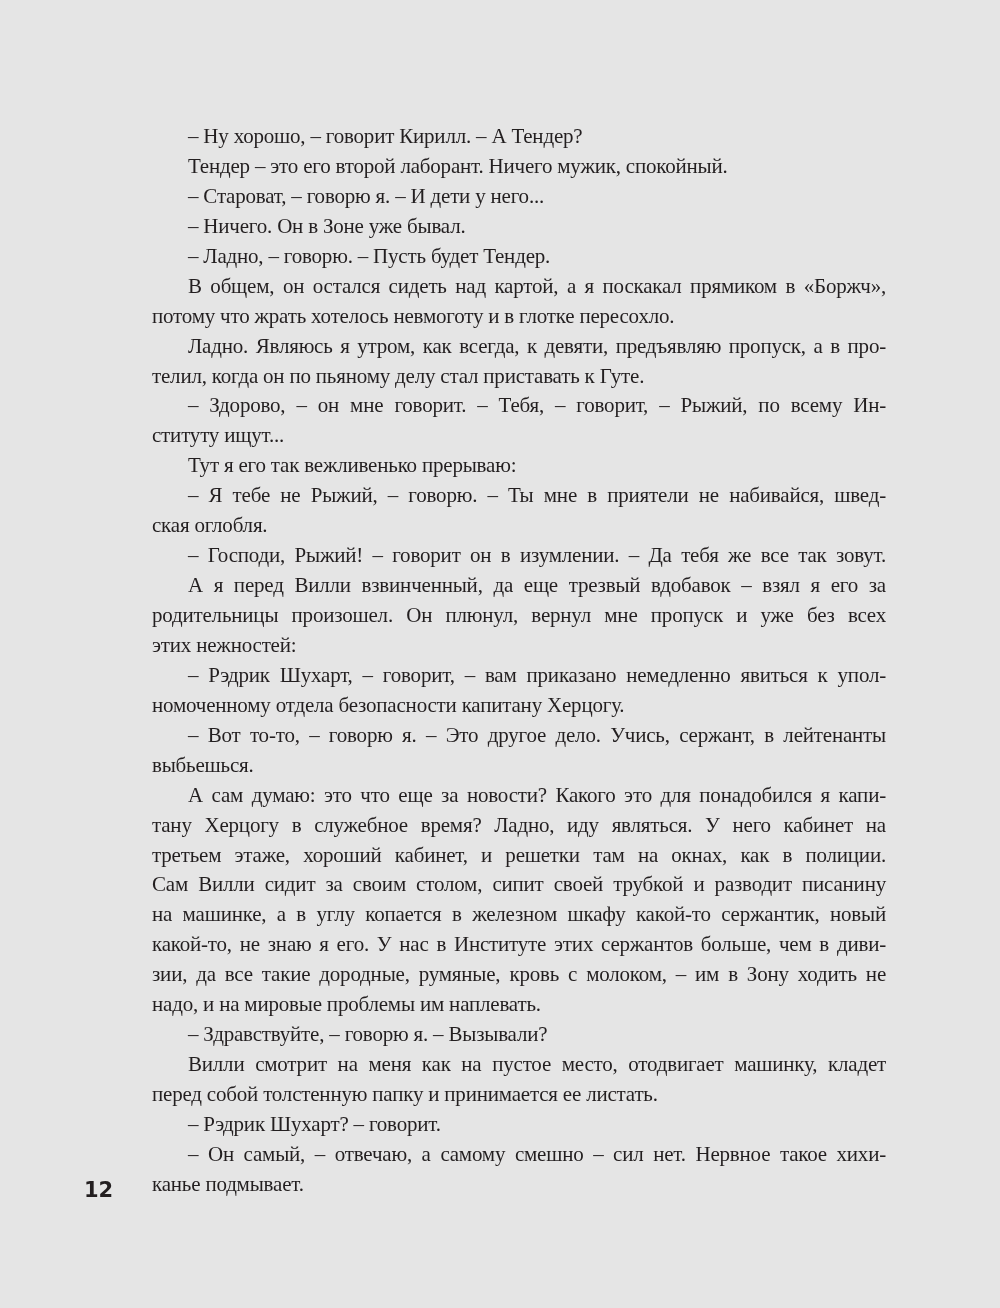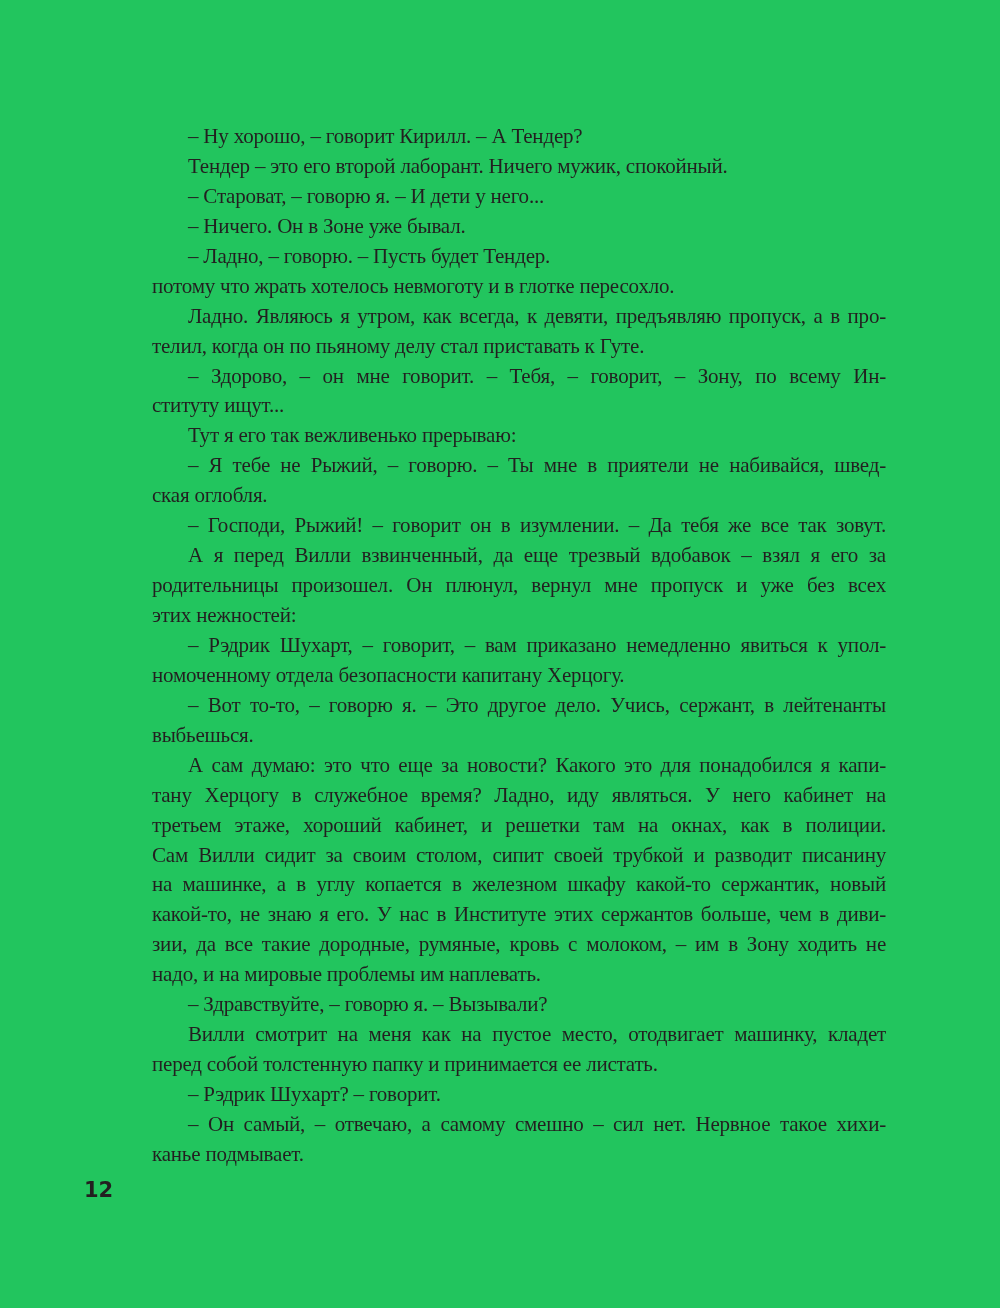"– Ну хорошо, – говорит" .page { background: #22c55e -> #e5e5e5 }
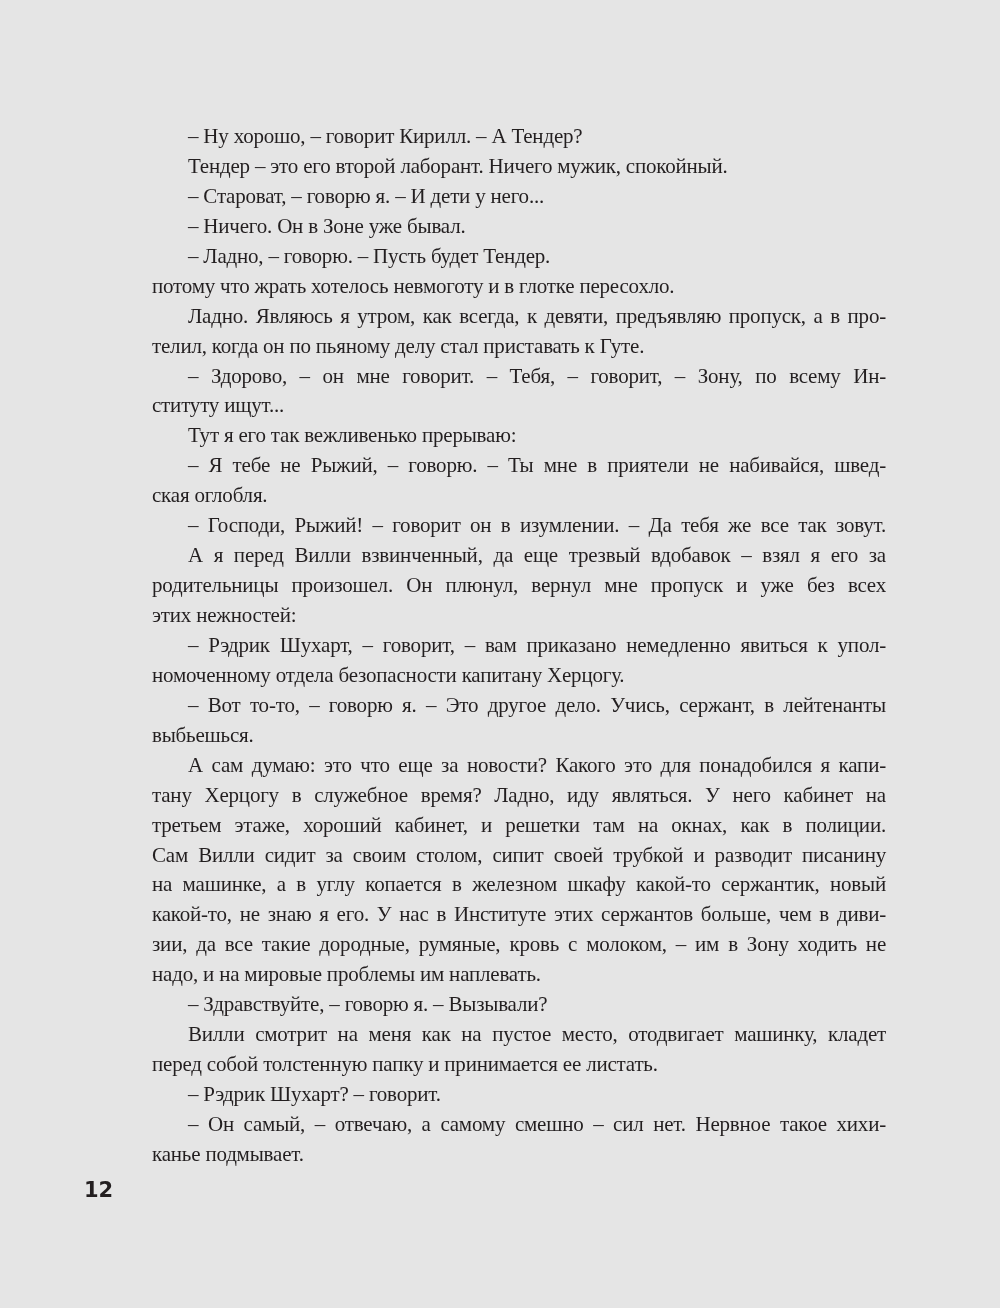"В общем, он остался сидеть" span.line { html: none -> <span>В общем, он остался сидеть над картой, а я поскакал прямиком в «Боржч»,</span> }
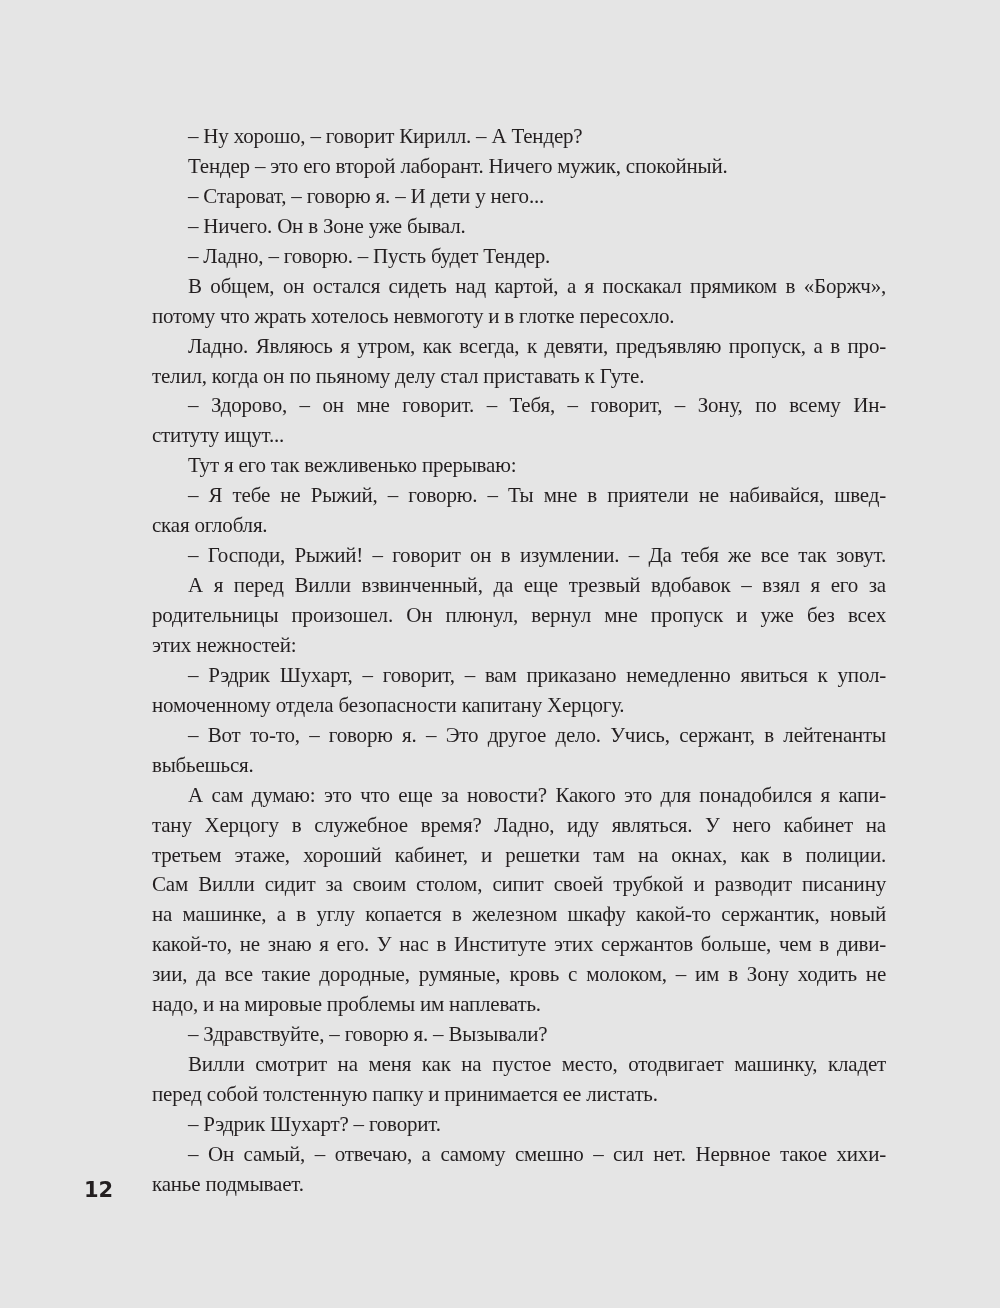"– Здорово, – он мне" span.line { text: Зону -> Рыжий }
